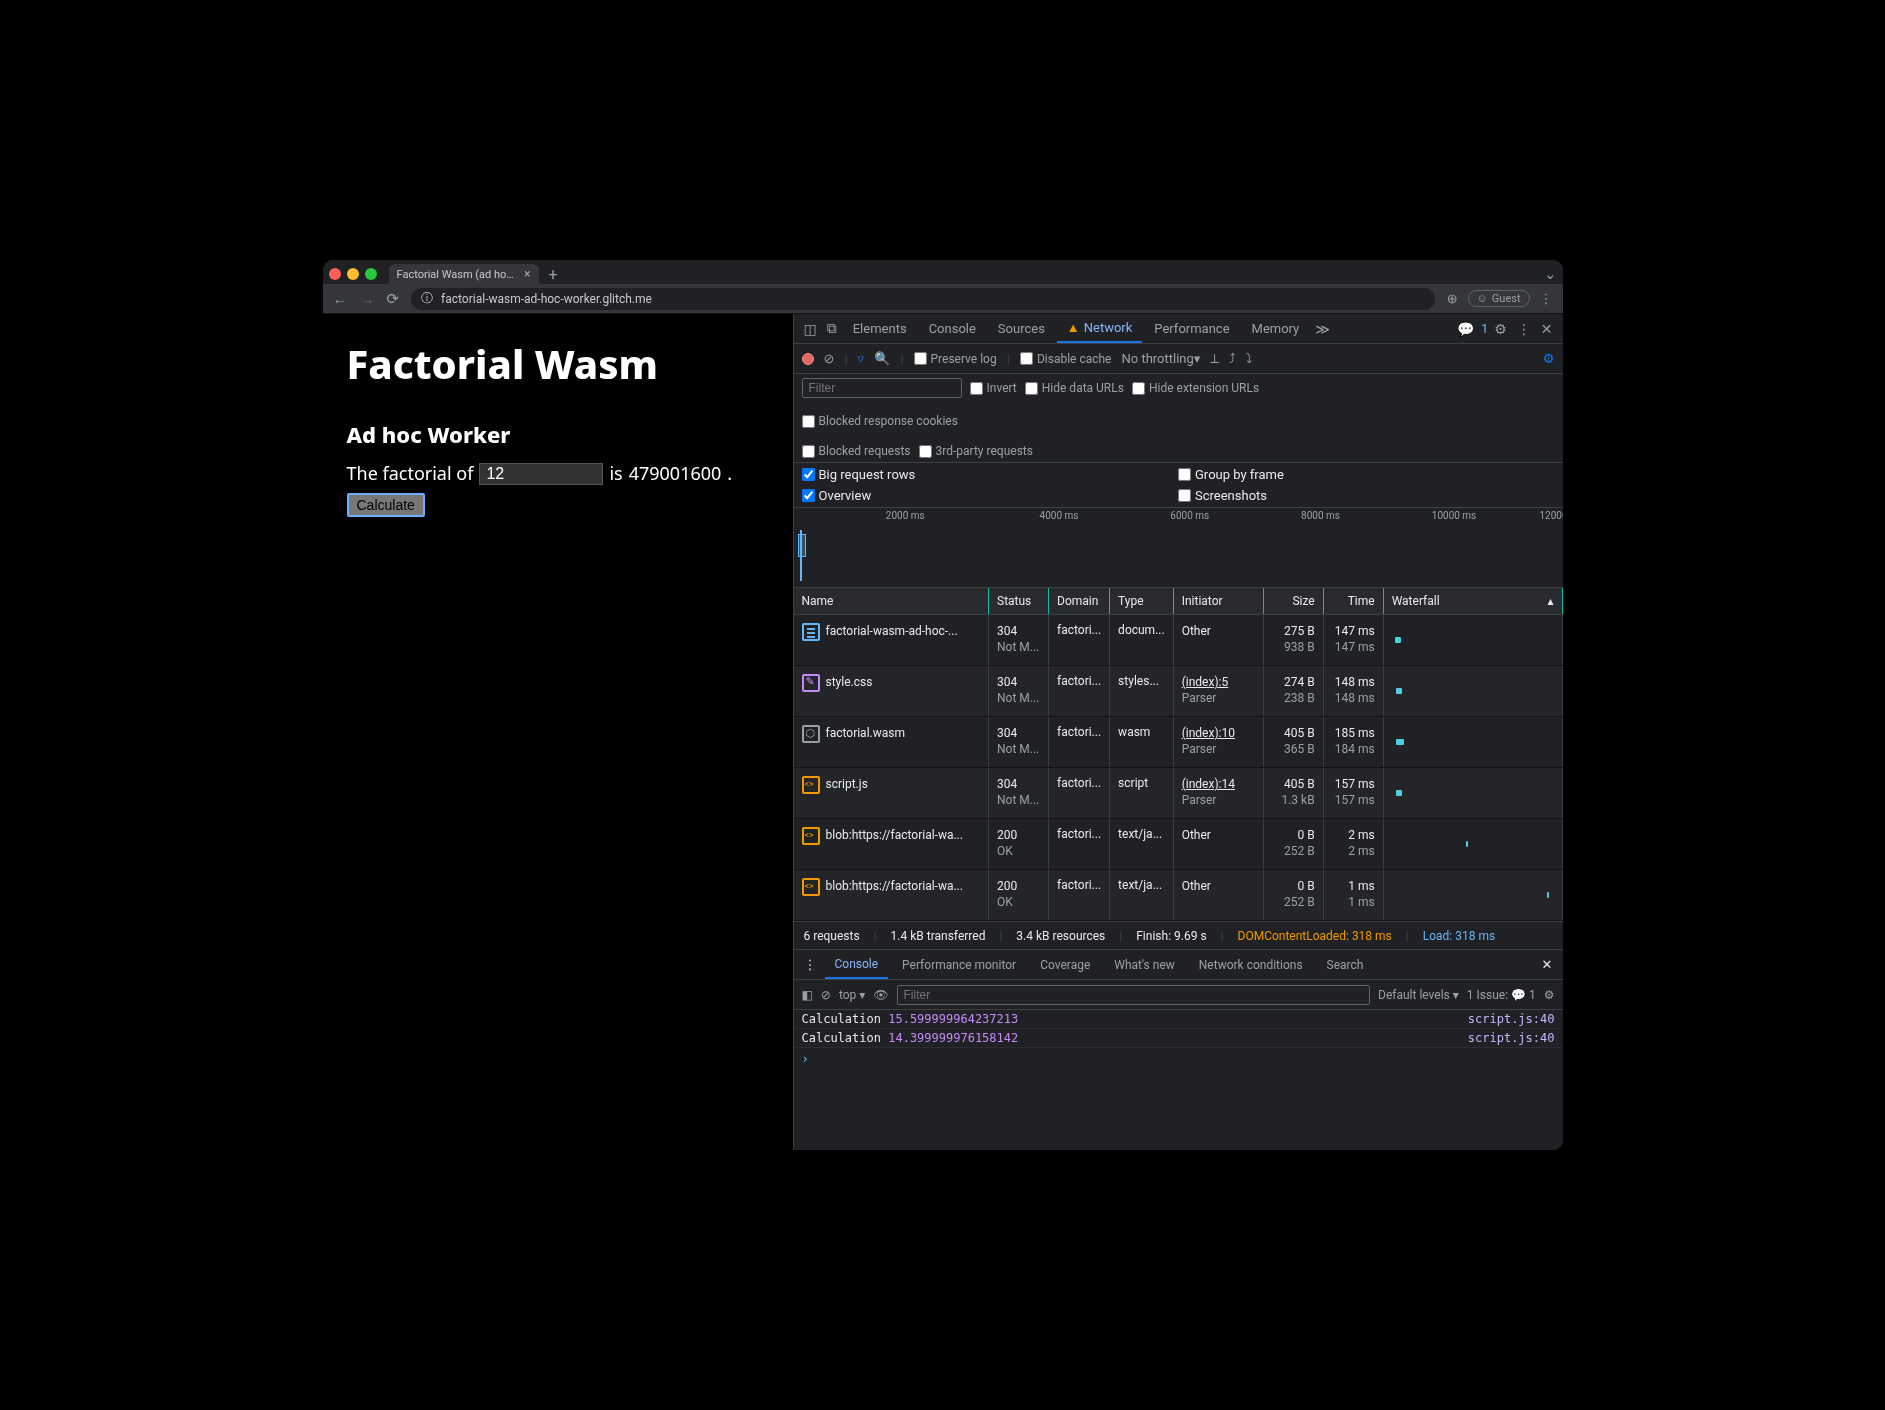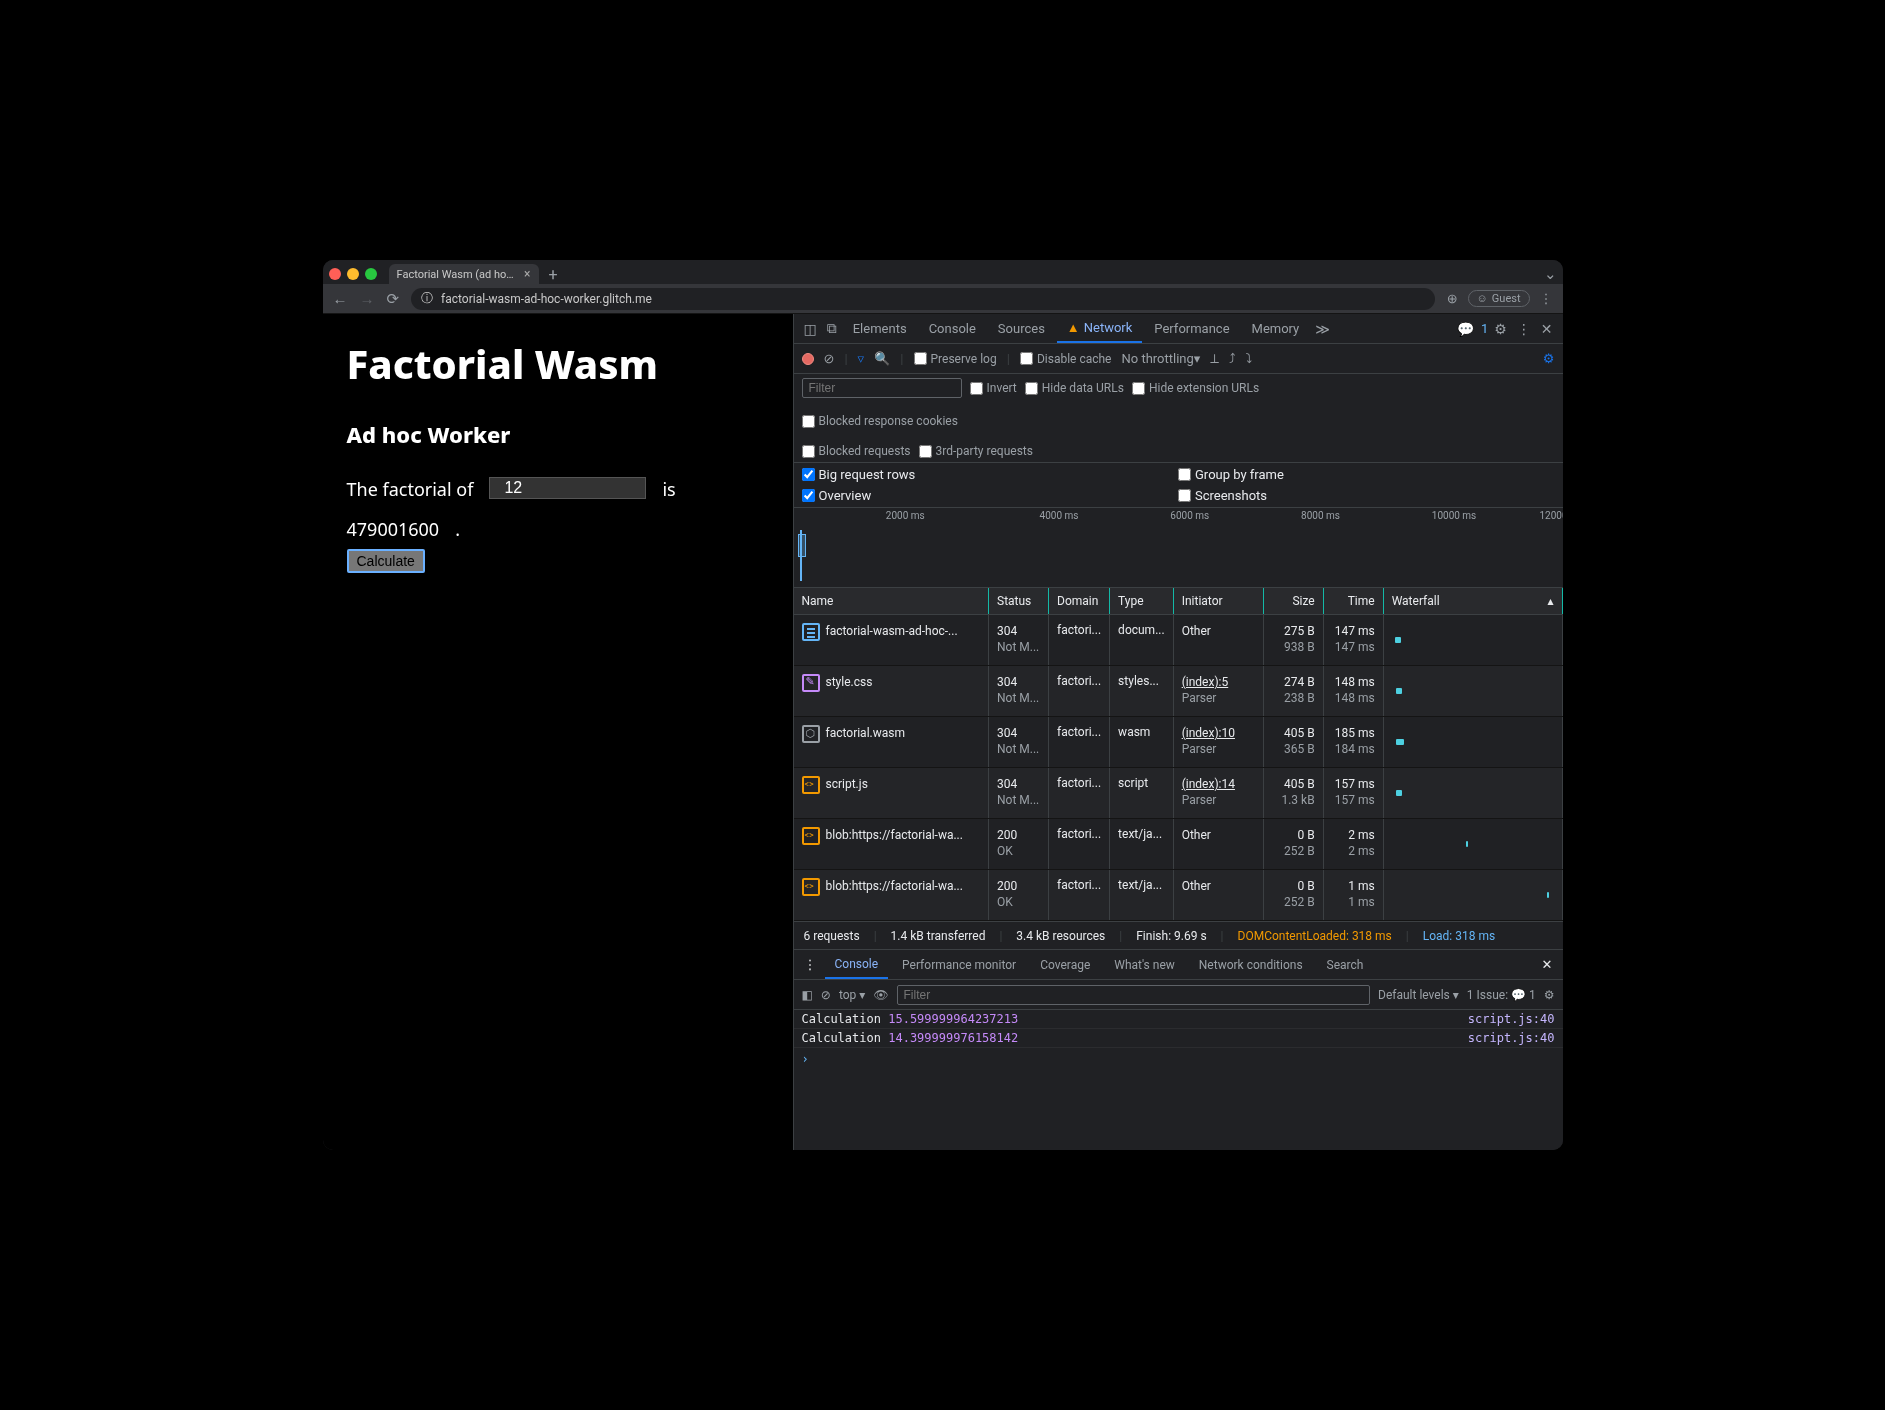"Ad hoc Worker" .page h2 { margin-bottom: 28px -> 12px }
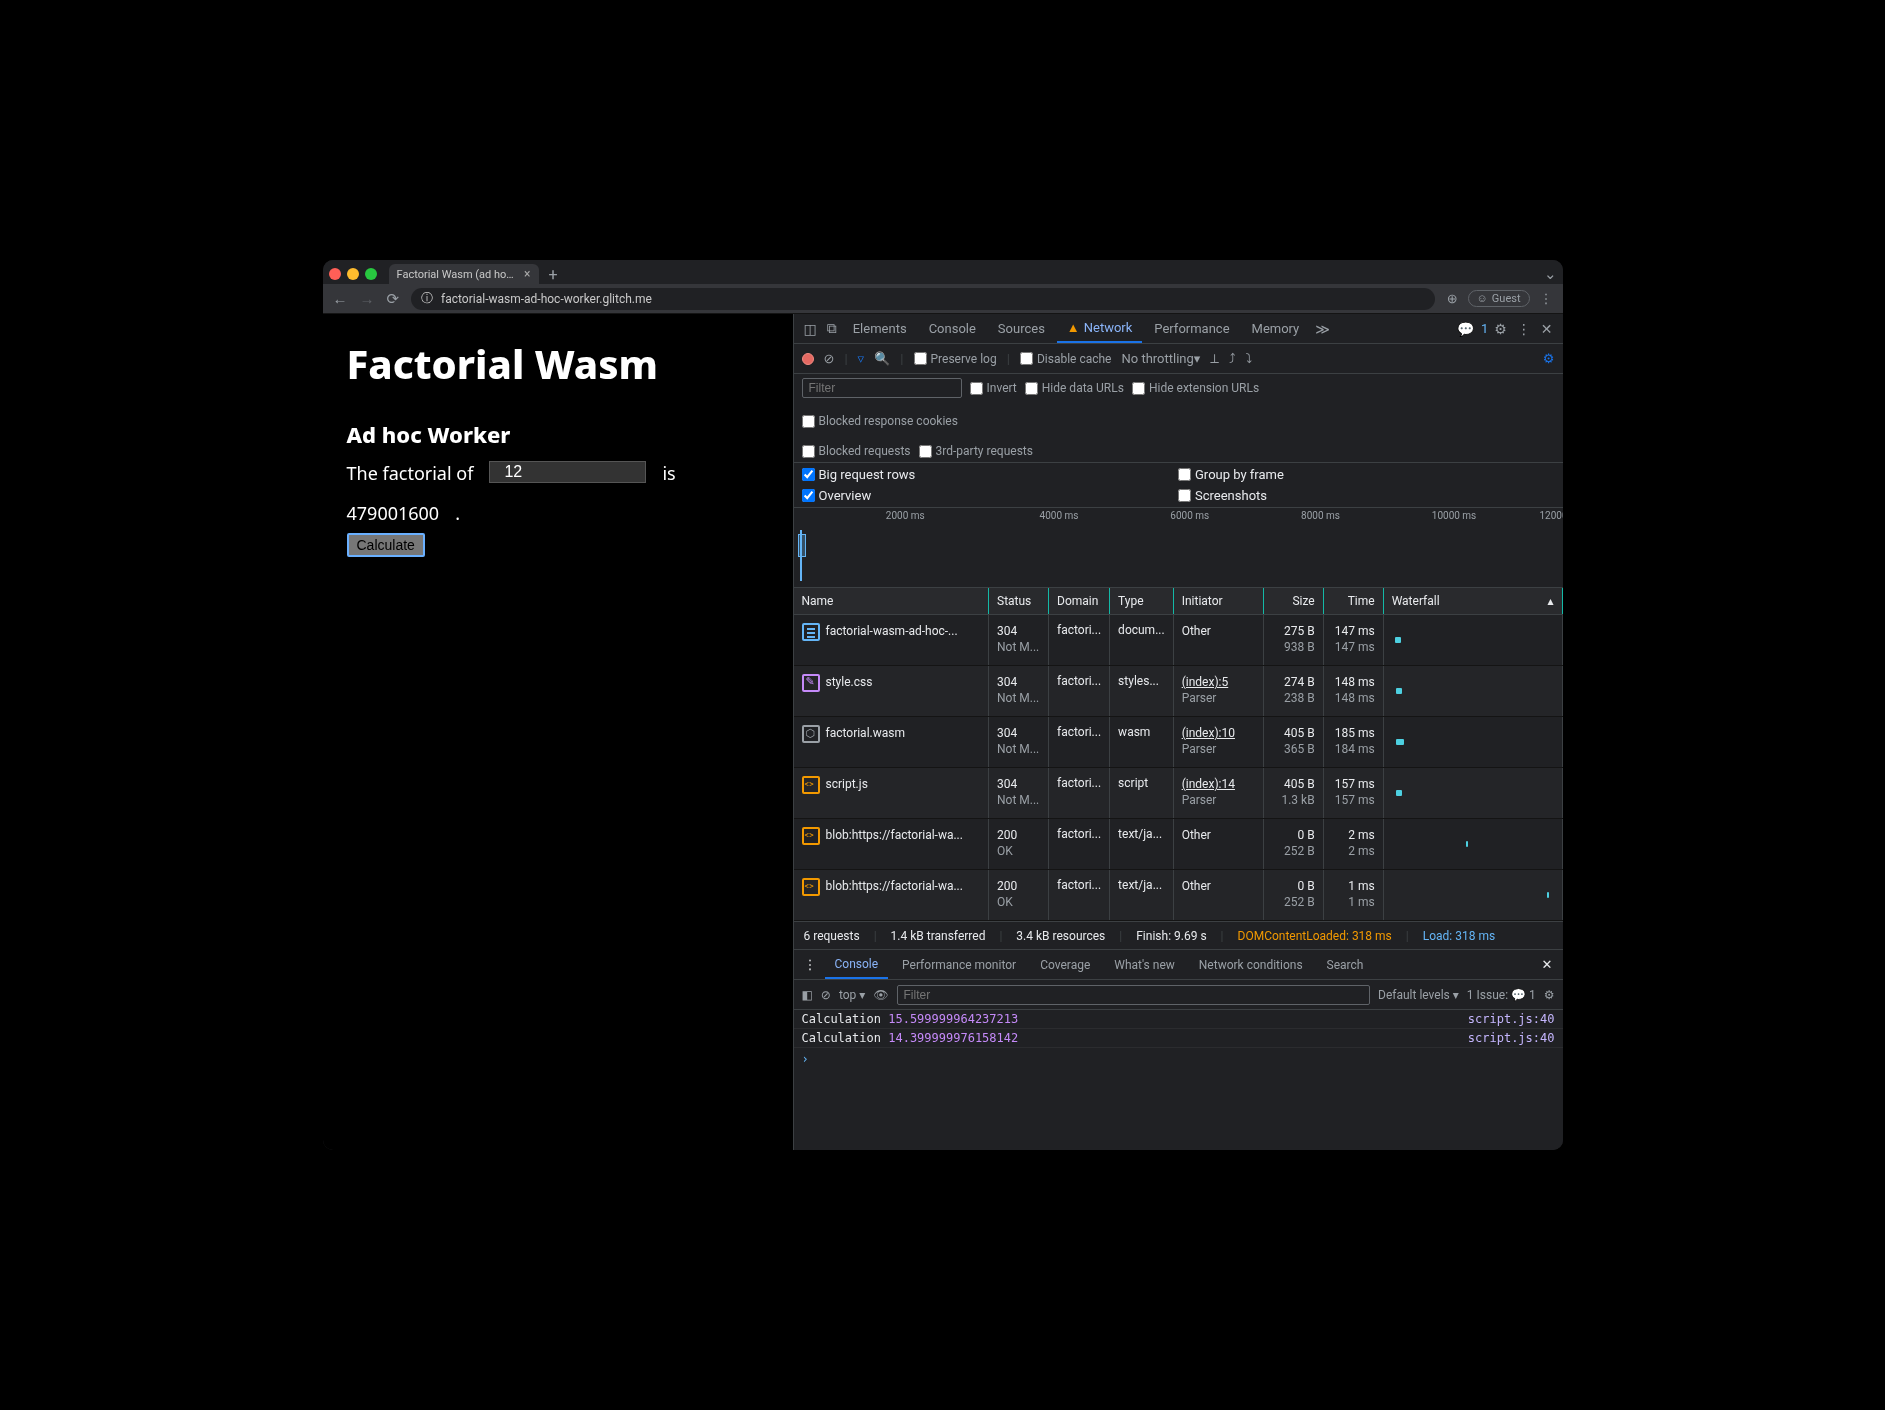"The factorial of" .page .line { align-items: flex-start -> flex-end; gap: 16px -> 6px }
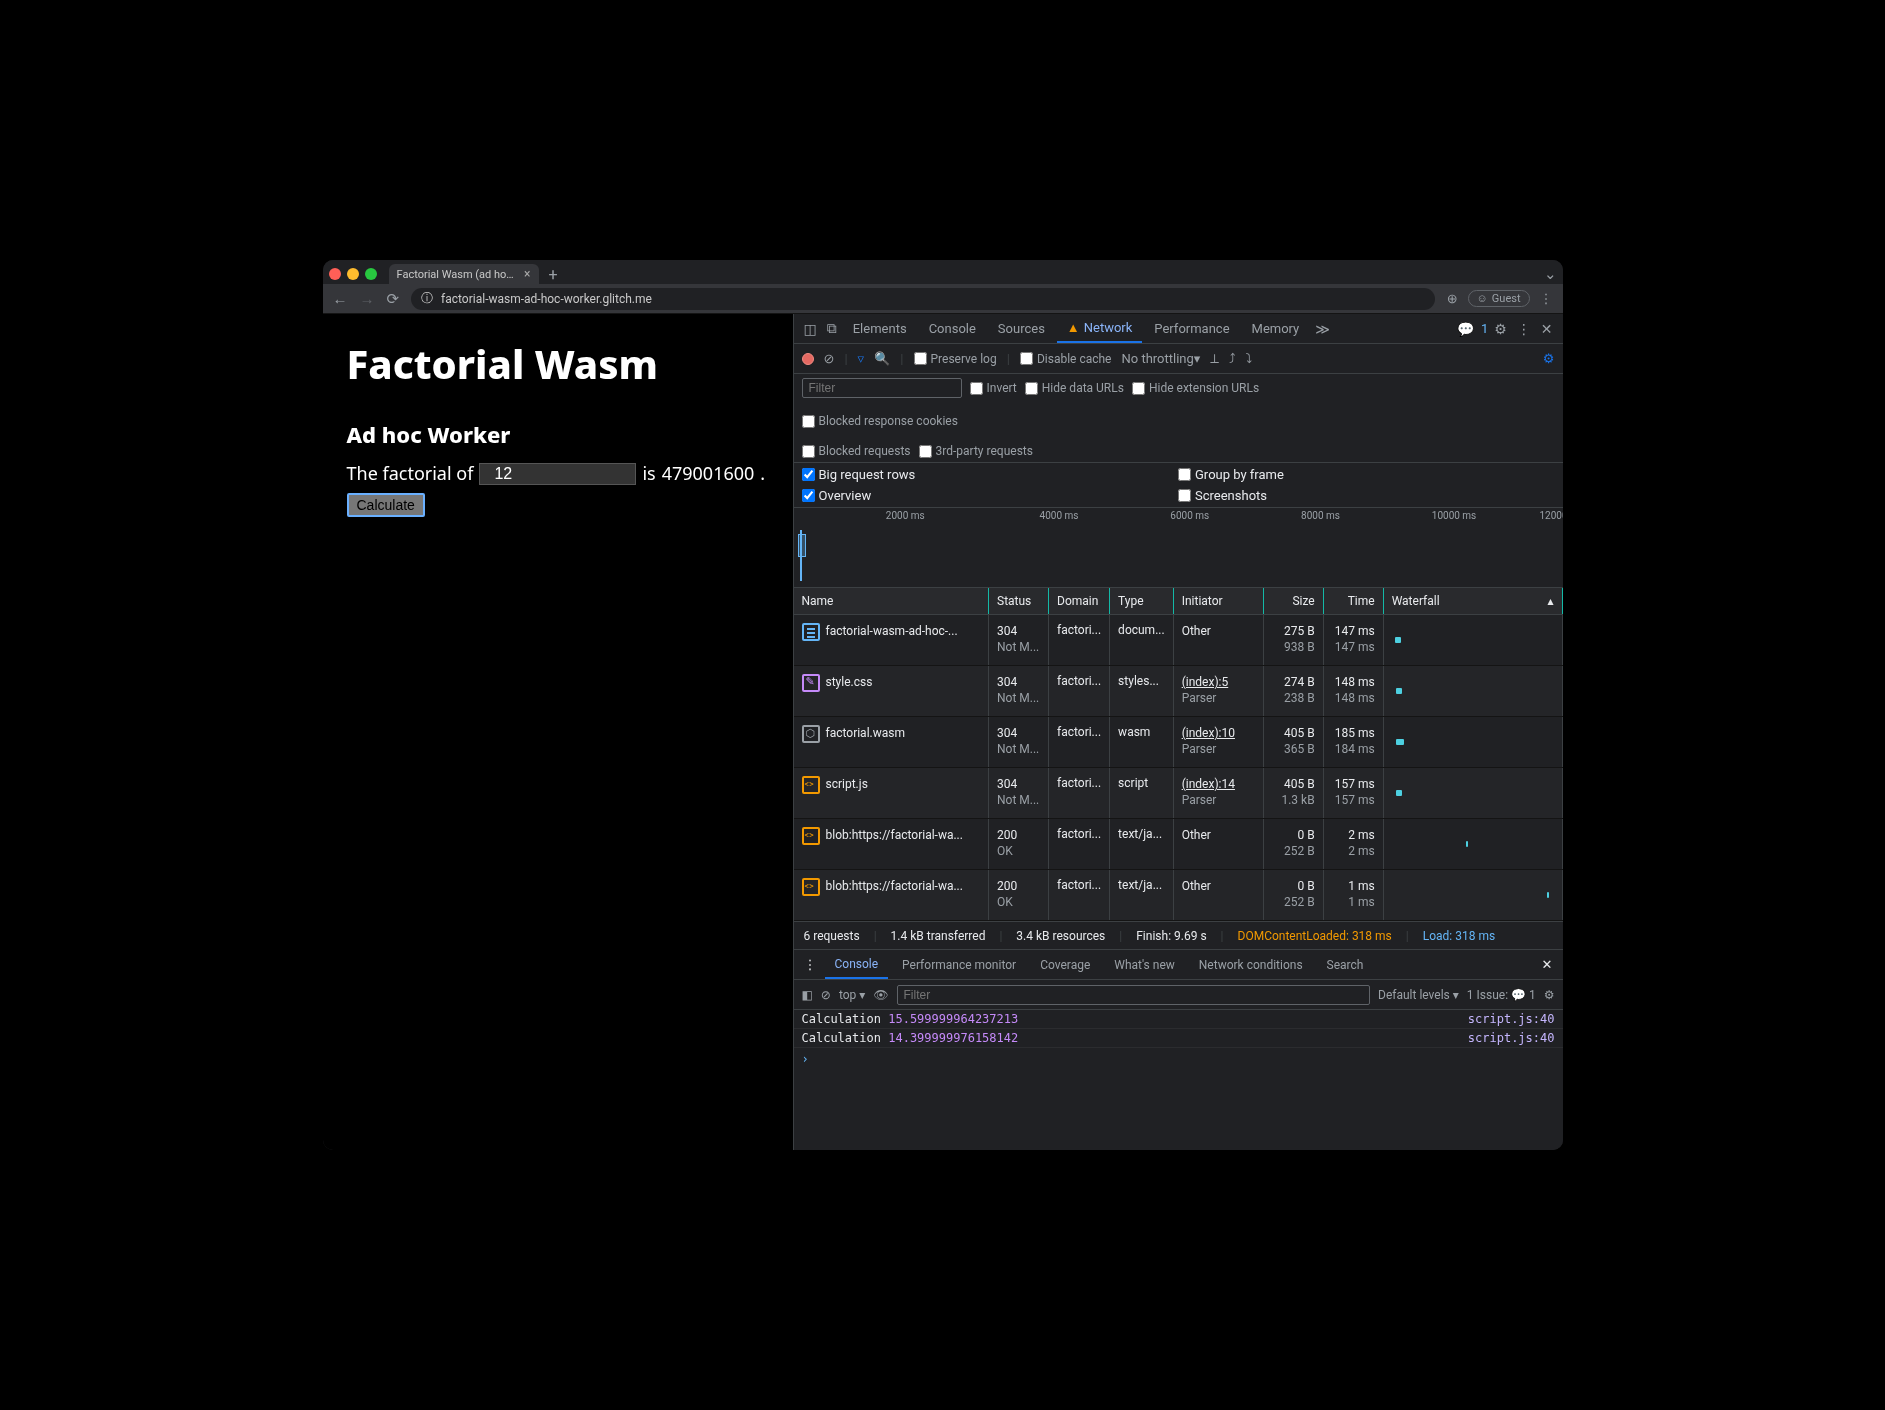"12" .page input { padding: 1px 14px -> 1px 6px; width: 157px -> 124px }
